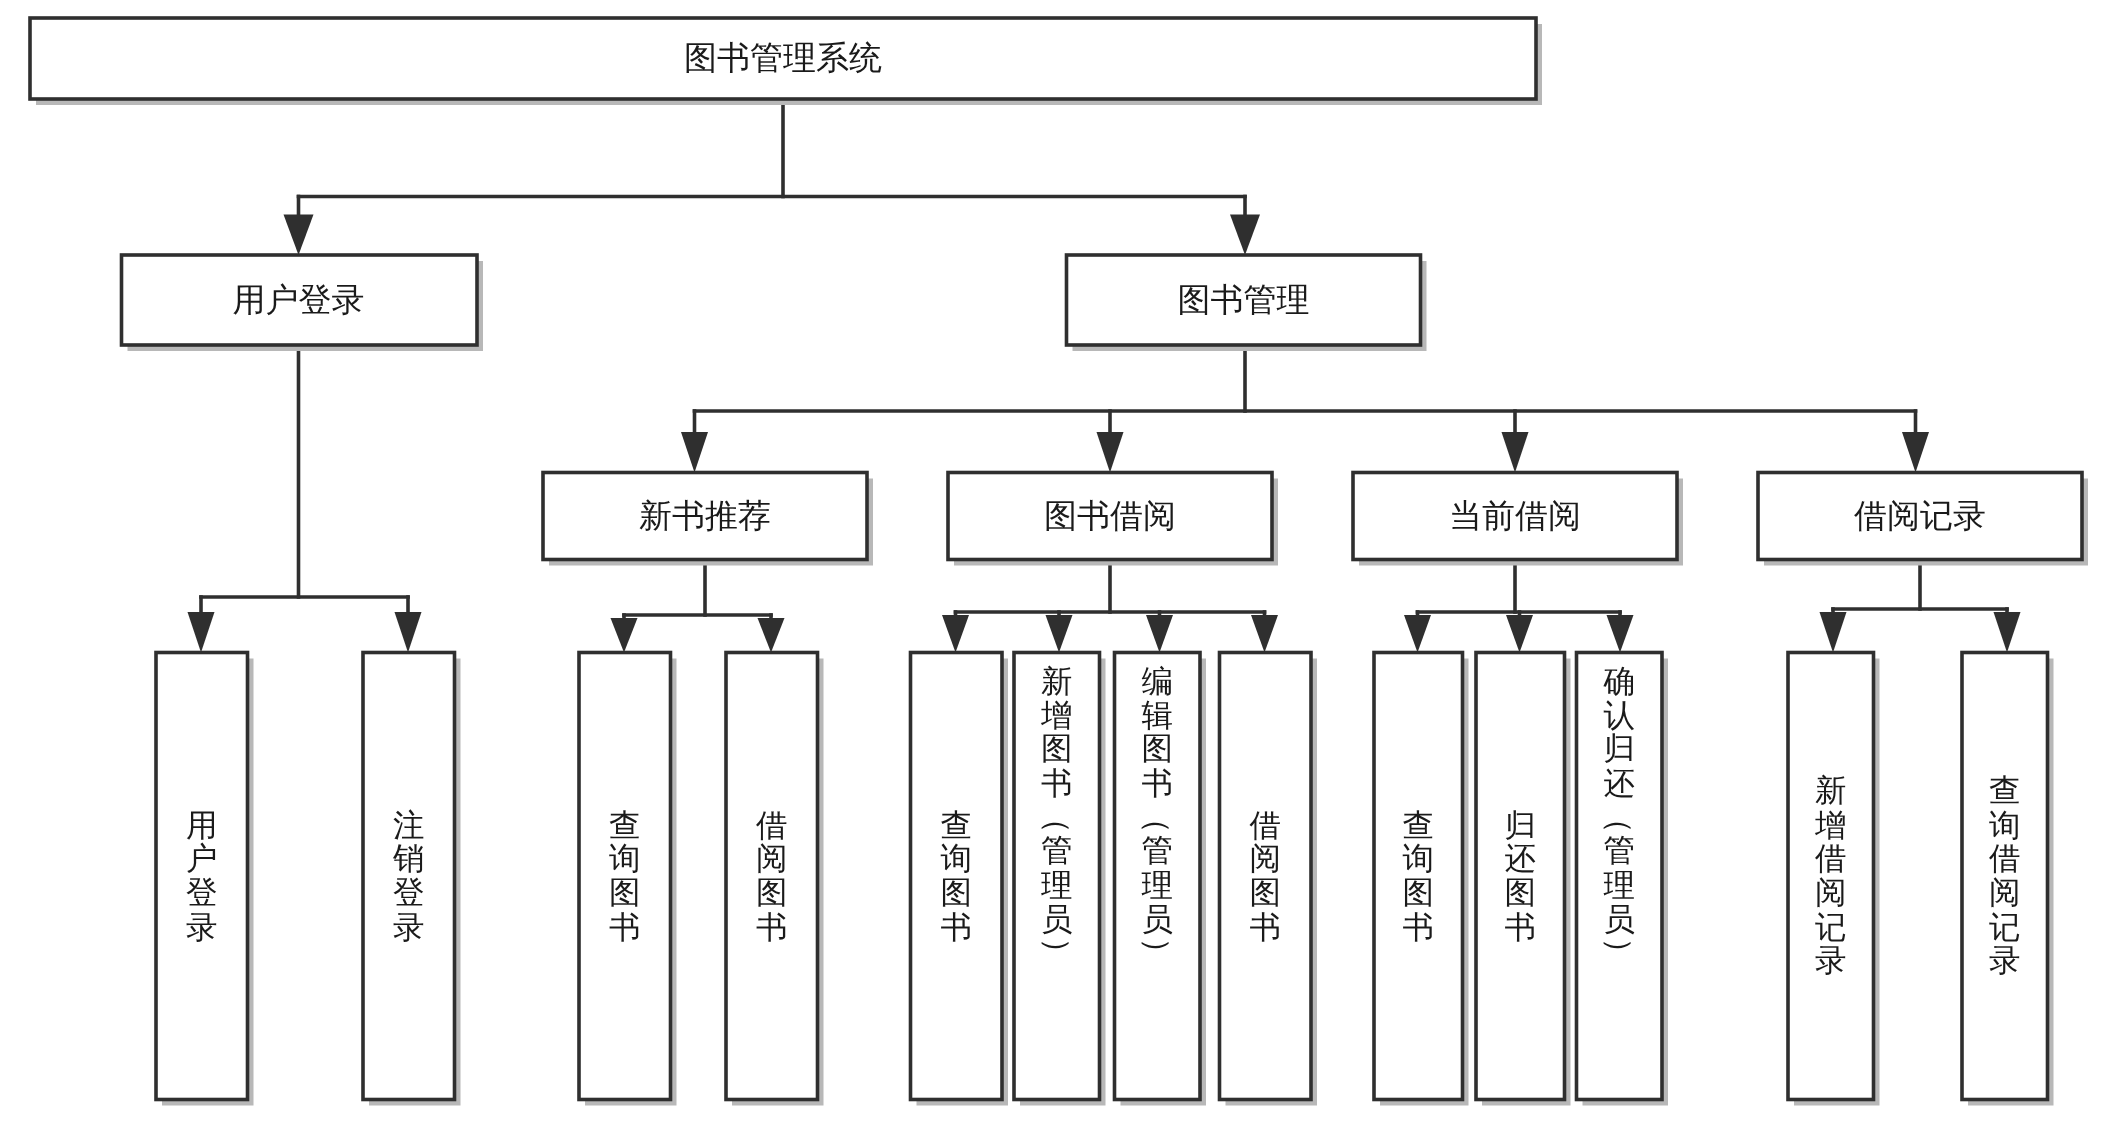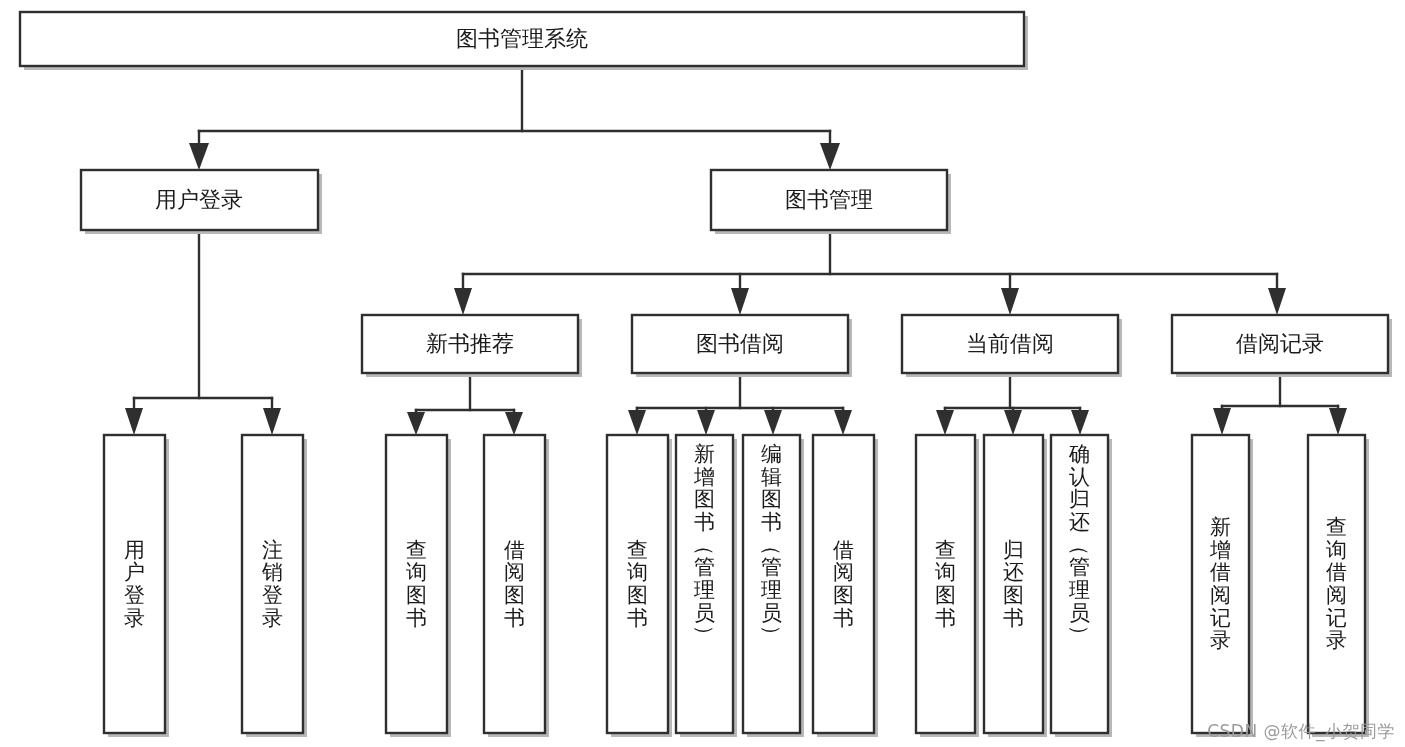"CSDN @软件_小贺同学" div.watermark { html: <div>CSDN @软件_小贺同学</div> -> none }
